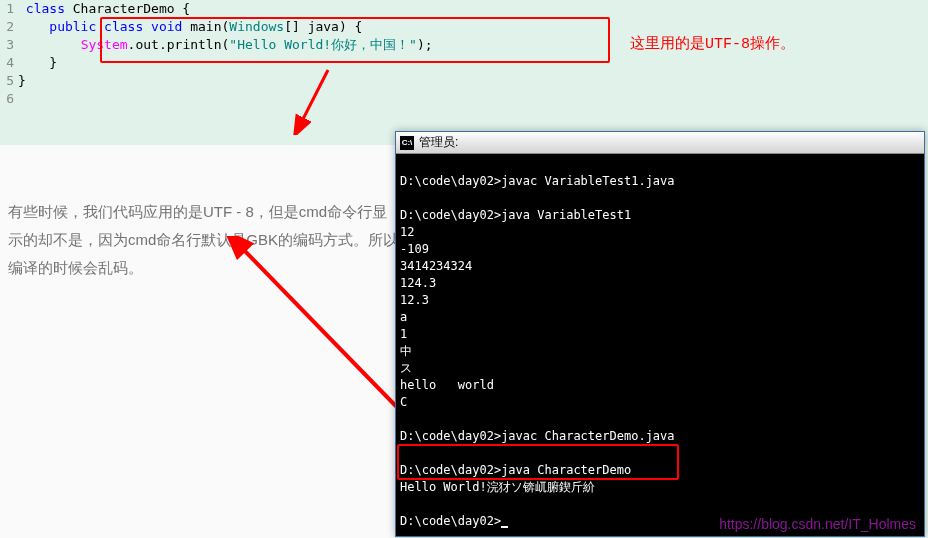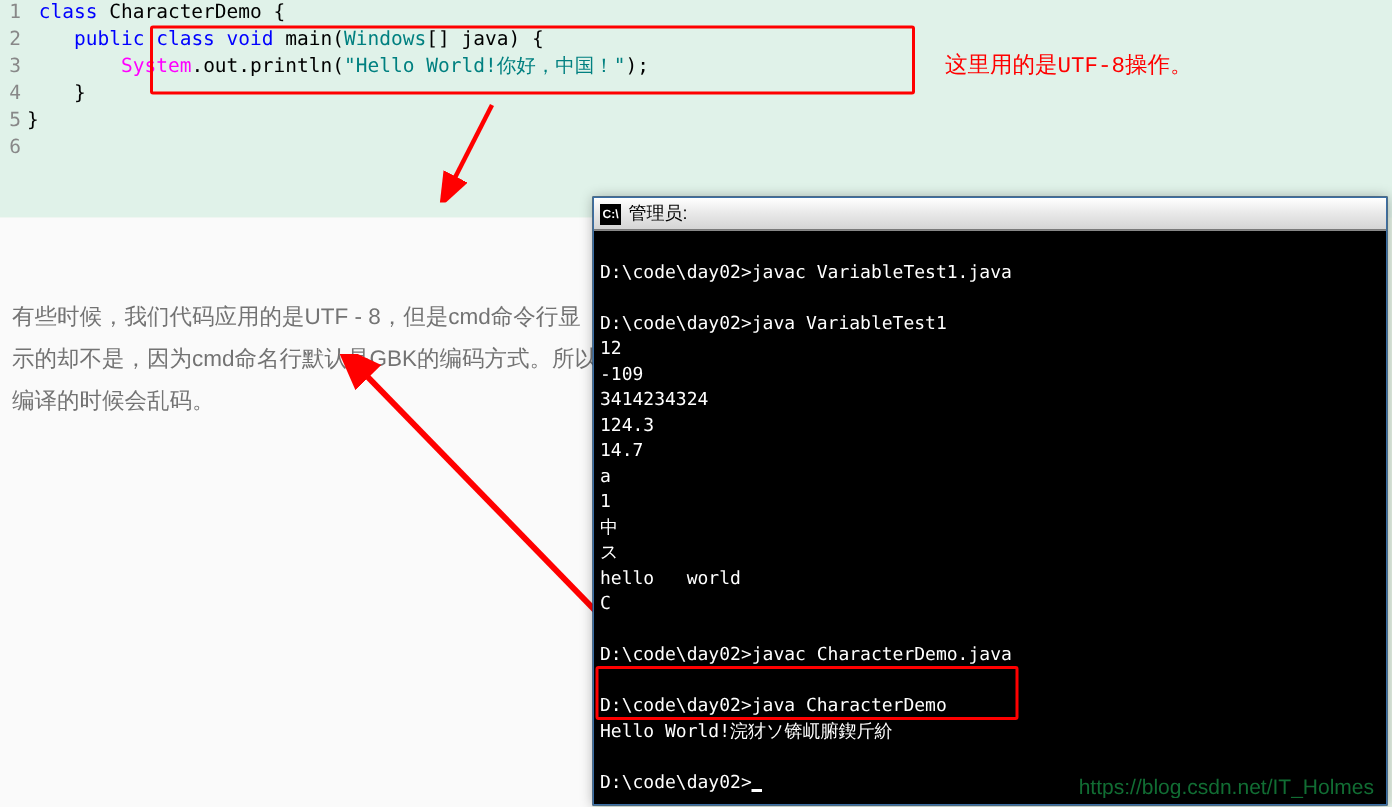"14.7" span { text: 14.7 -> 12.3 }
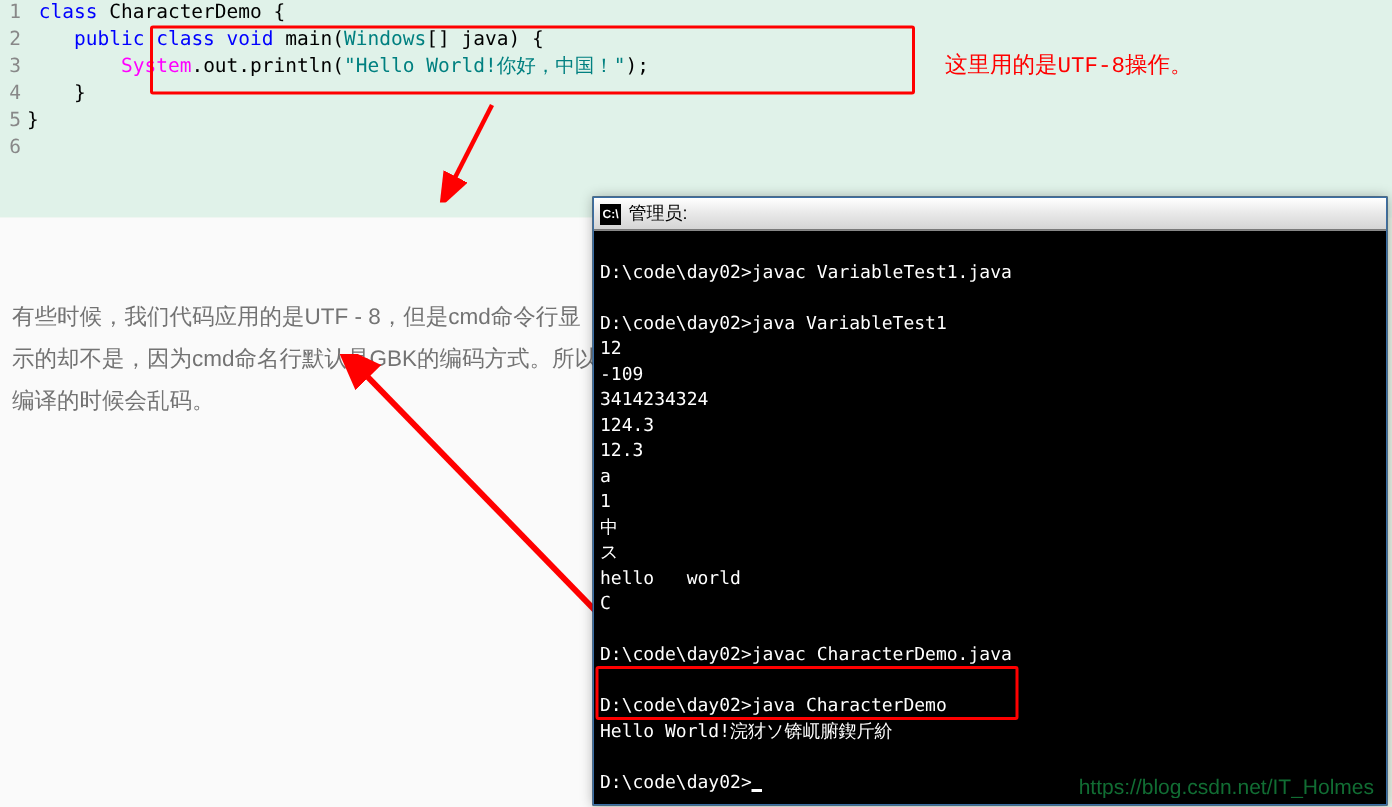"https://blog.csdn.net/IT_Holmes" .watermark { color: #15803d -> #a21caf }
